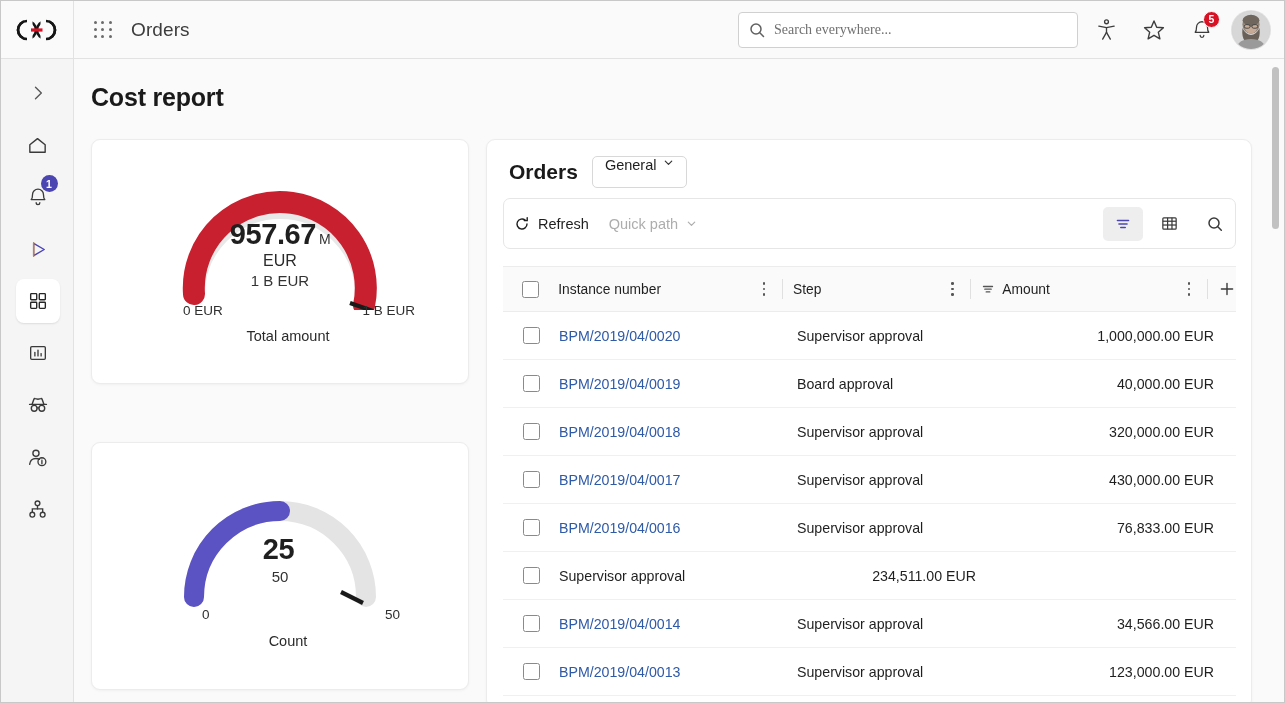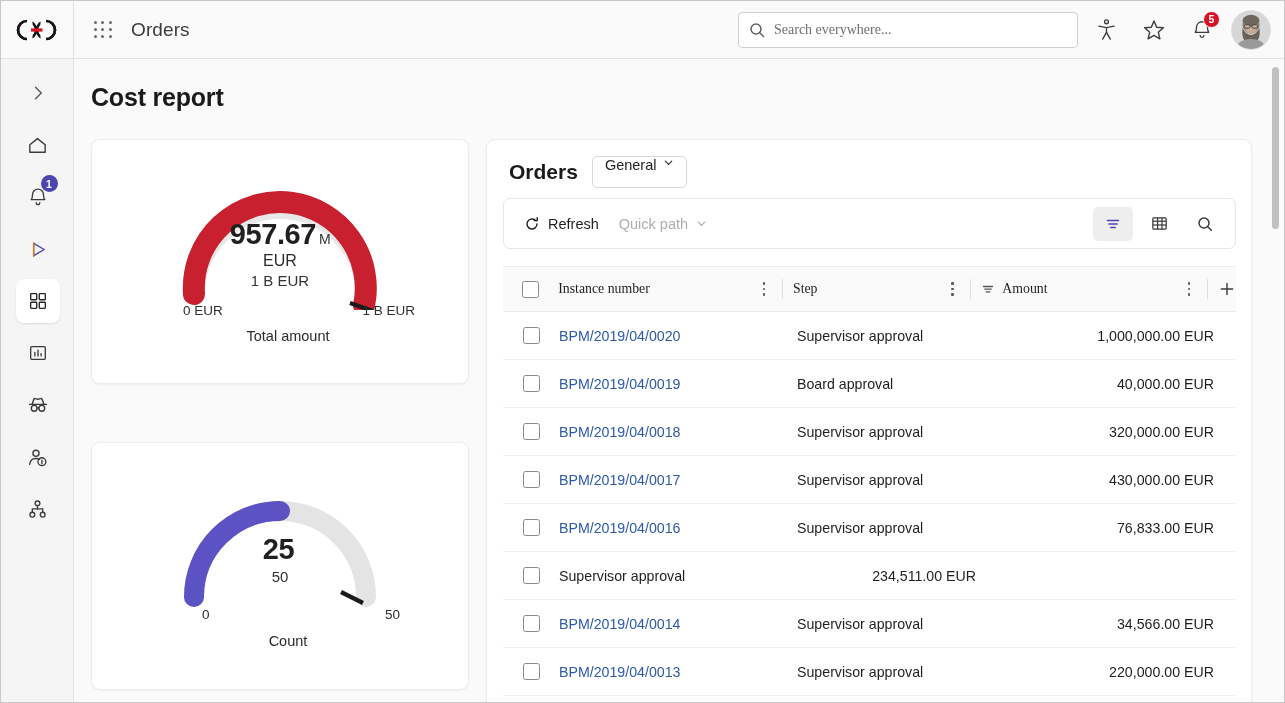"Refresh" .toolbar { padding: 0 10px -> 0 0 }
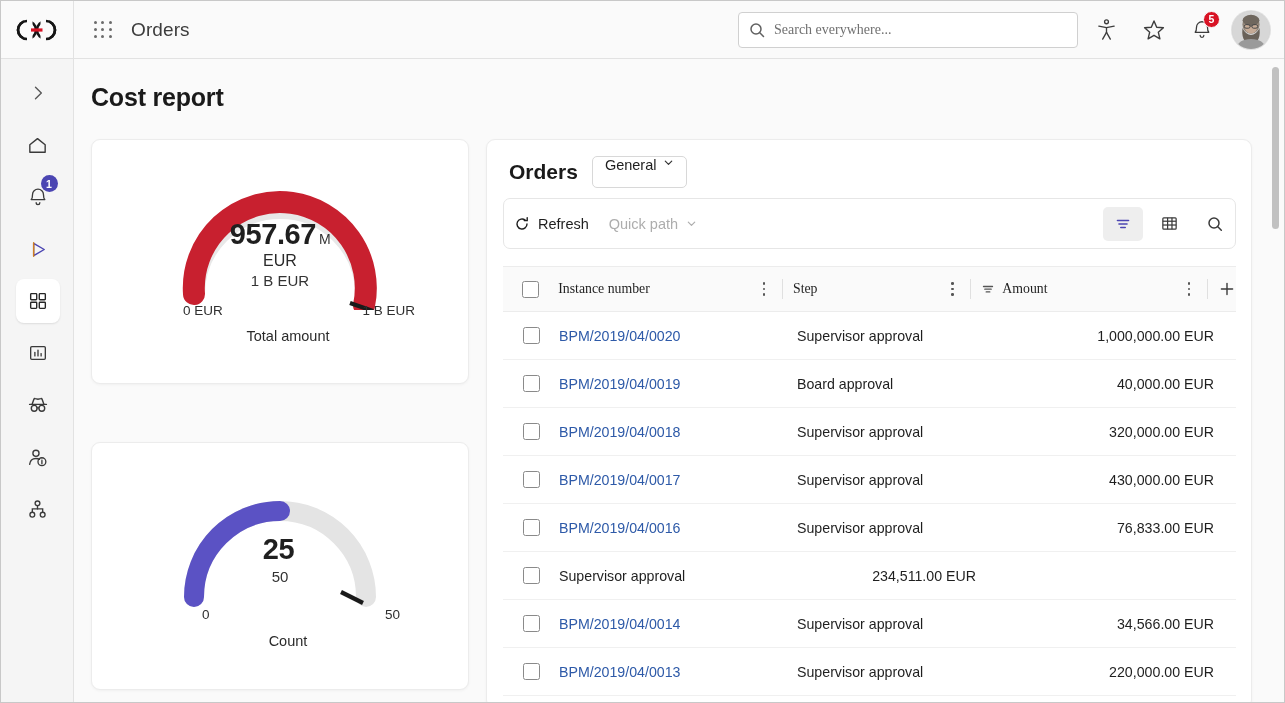"Instance number" .th-cell { font-family: Liberation Serif, serif -> none }
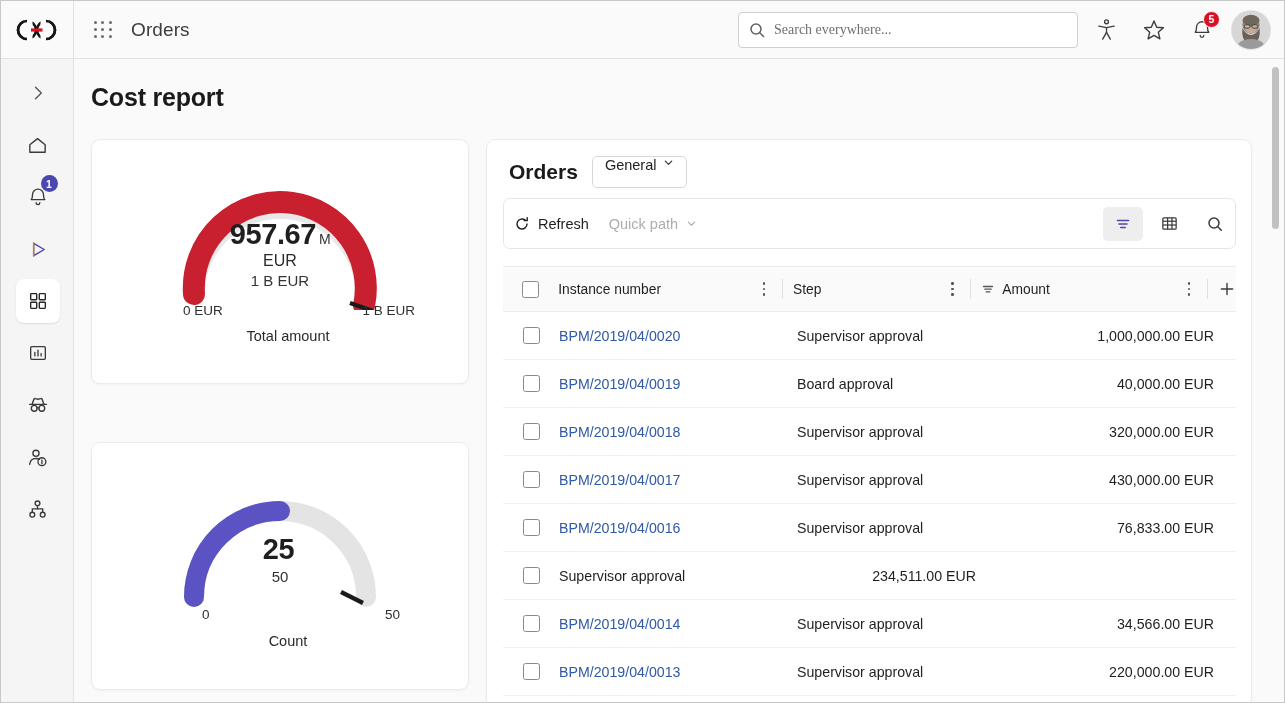"220,000.00 EUR" span.cell-amt { text: 220,000.00 -> 123,000.00 }
